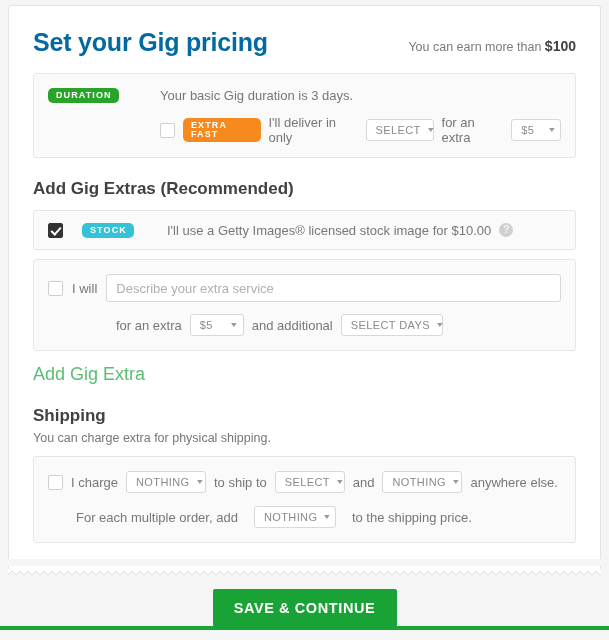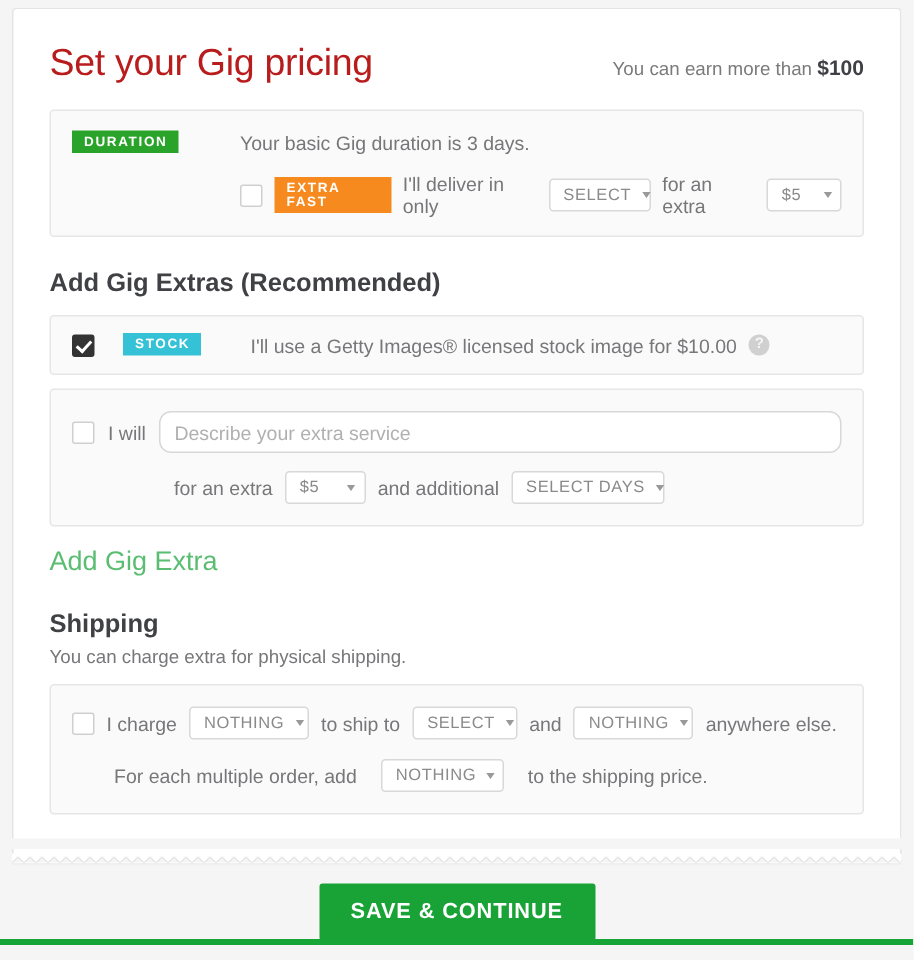"Set your Gig pricing" .hdr h1 { color: #b91c1c -> #0369a1; font-weight: normal -> bold }
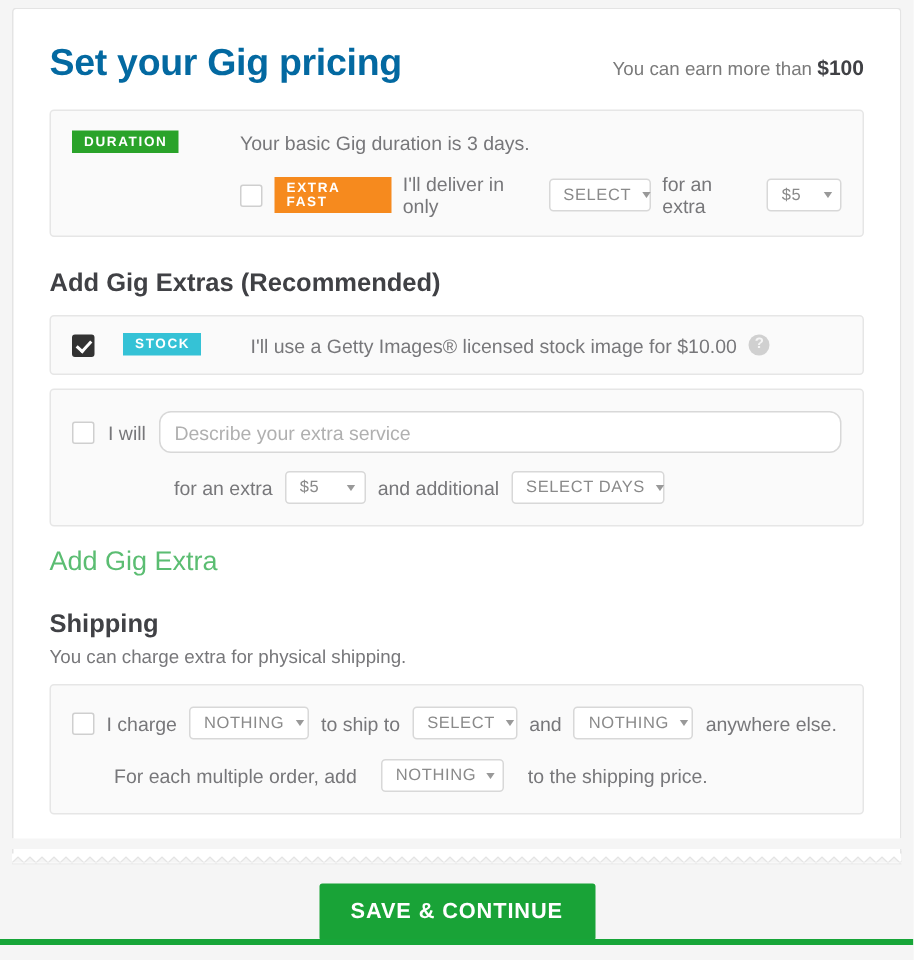"DURATION" .badge { border-radius: 0 -> 5px }
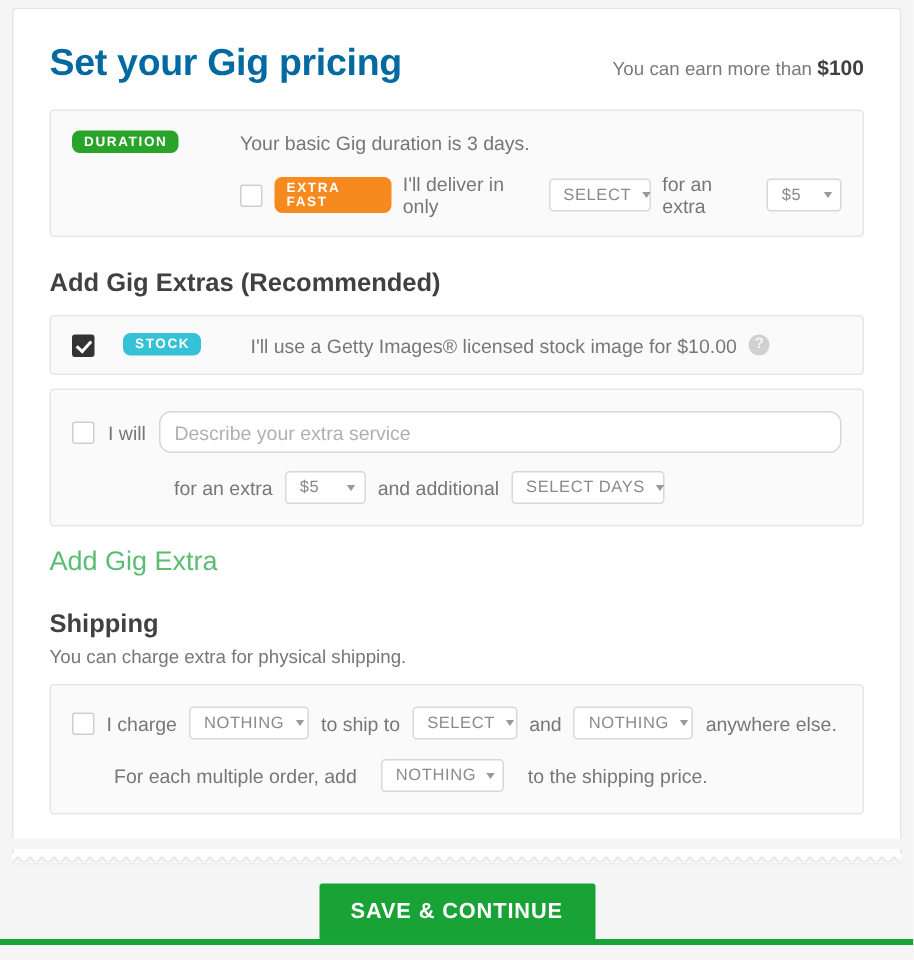"Describe your extra service" .desc-input { border-radius: 8px -> 3px }
